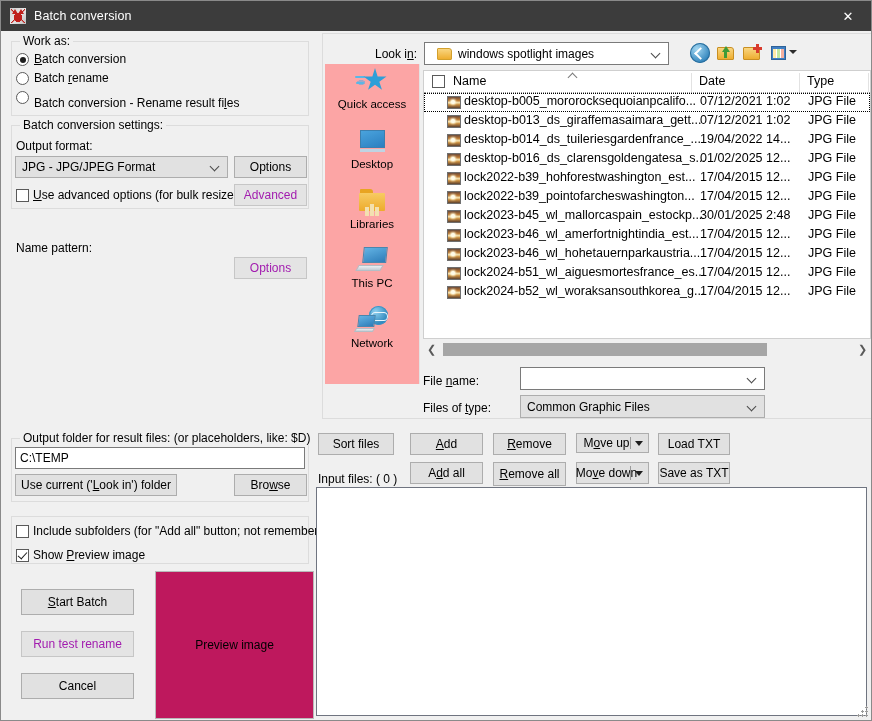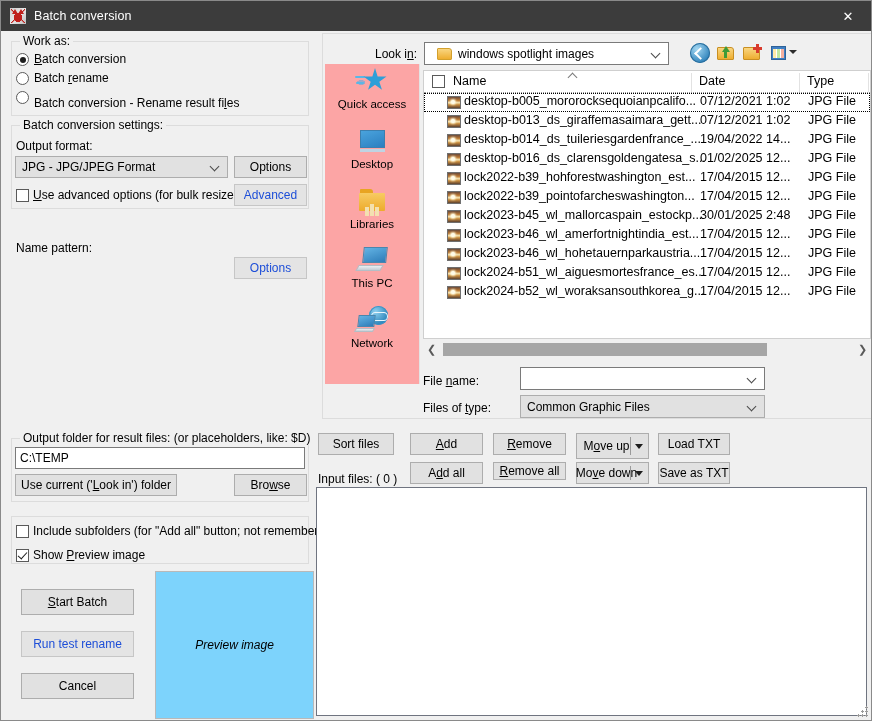"Advanced" .btn.disabled { color: #1d4ed8 -> #a21caf }
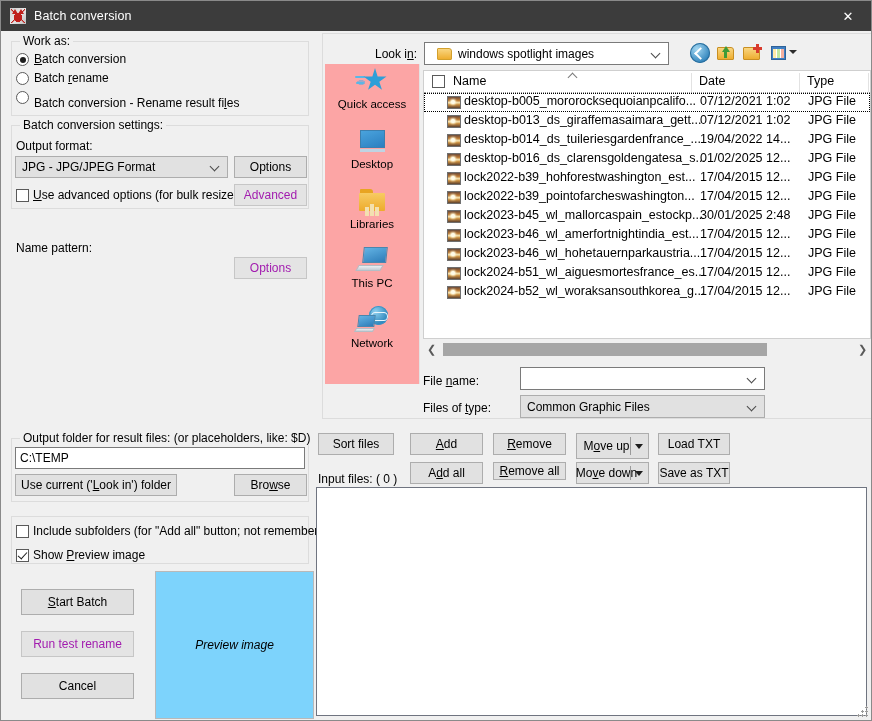"Move up" div.btn { height: 26px -> 20px }
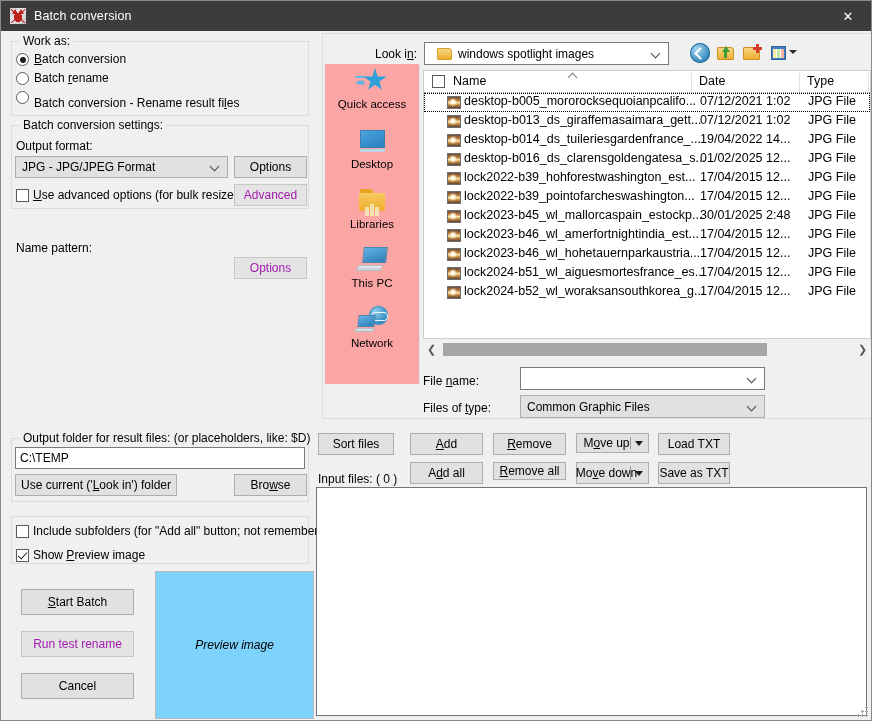"Remove all" div.btn { height: 18px -> 24px }
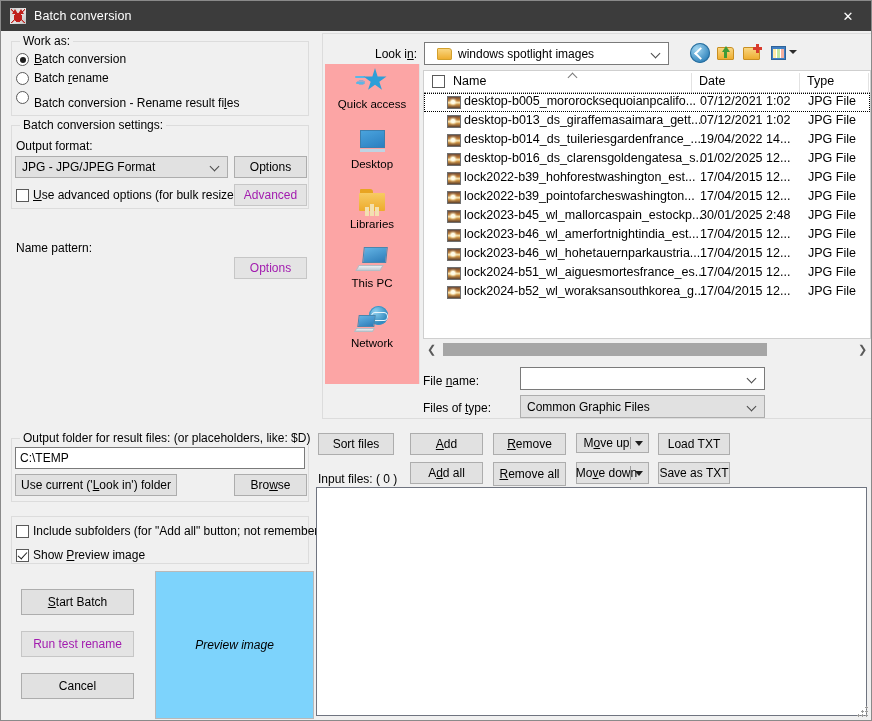"Preview image" #preview { background: #7dd3fc -> #be185d; font-style: italic -> none }
